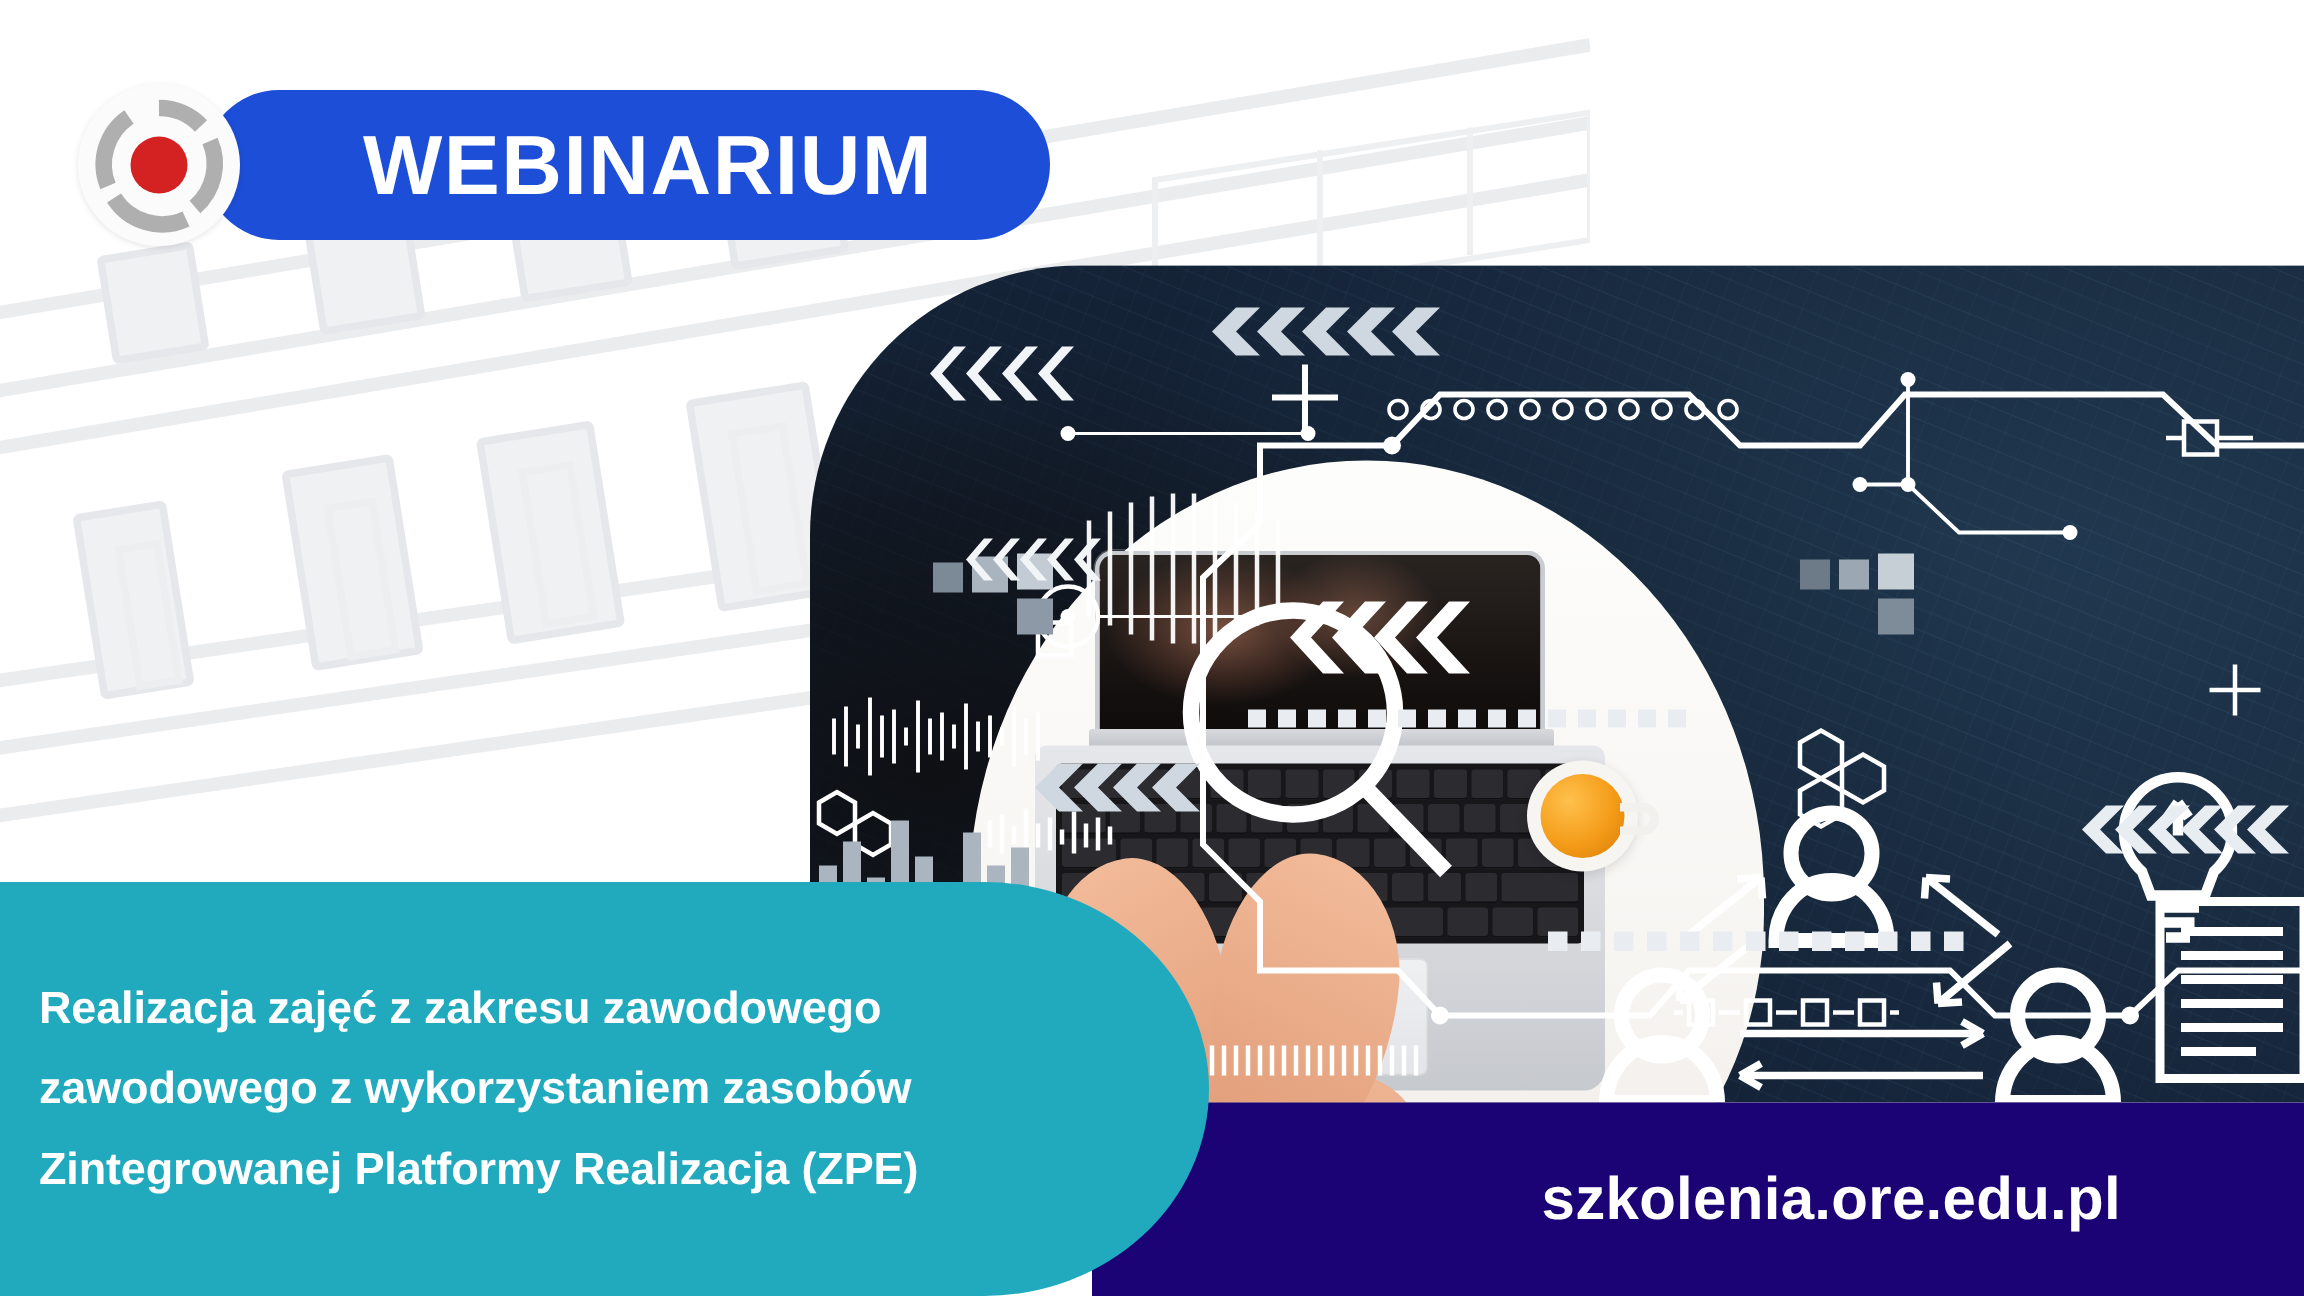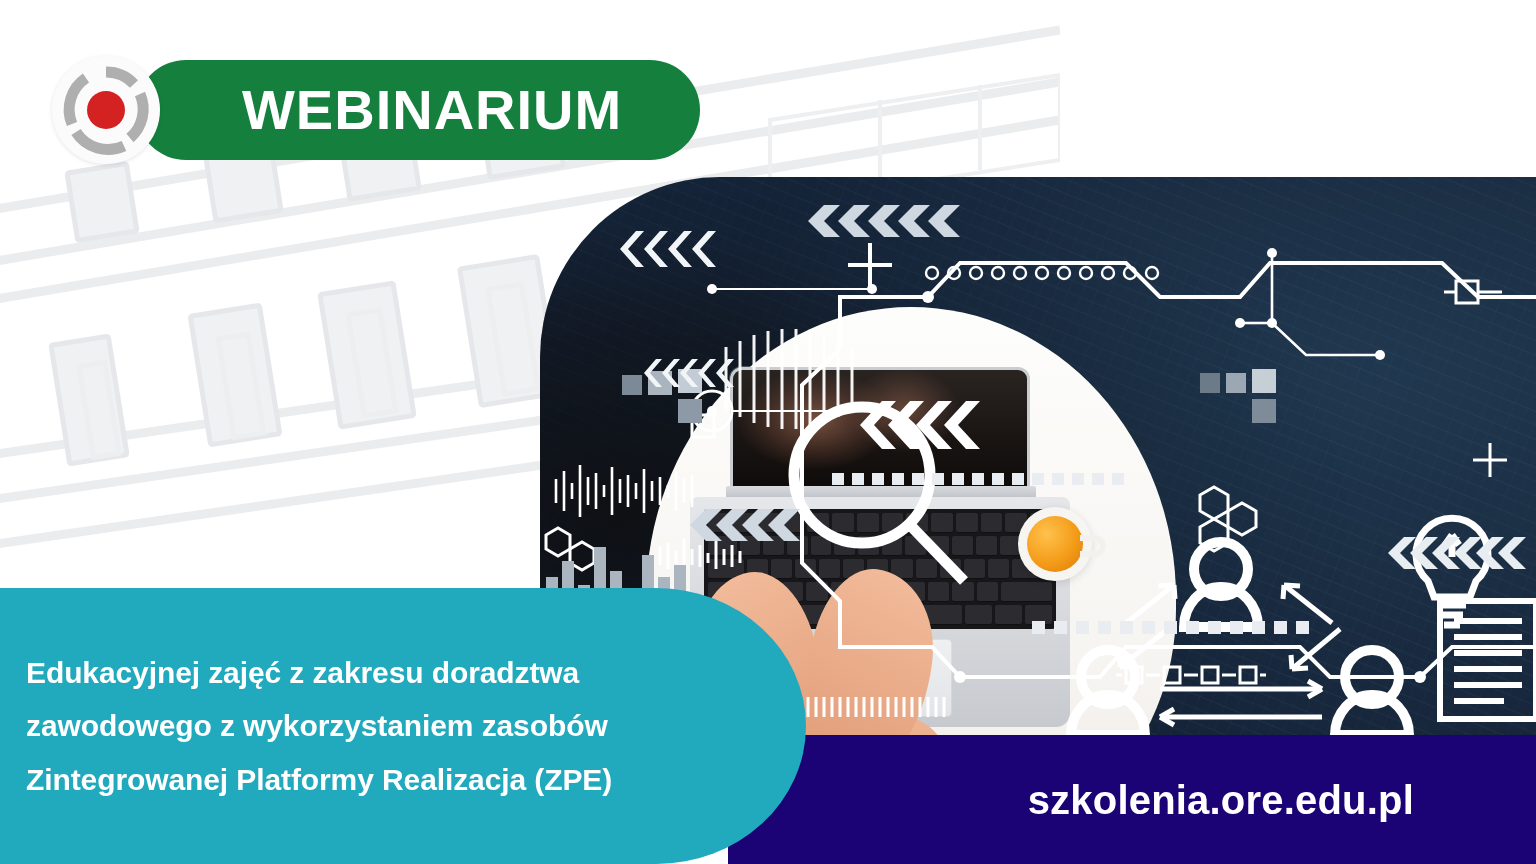"WEBINARIUM" .badge-pill { background: #15803d -> #1d4ed8 }
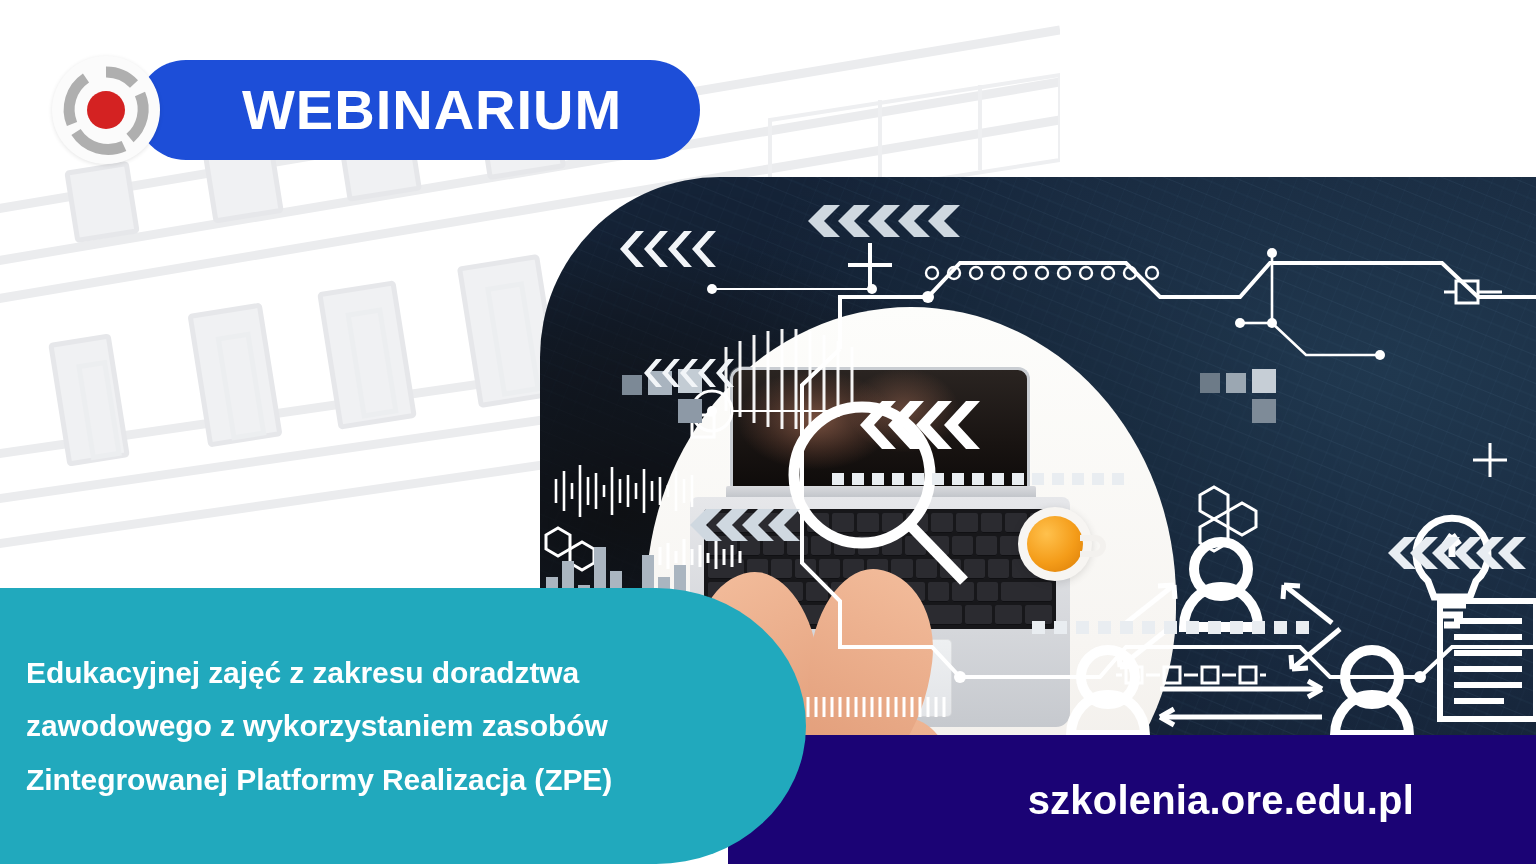"Edukacyjnej zajęć z zakresu doradztwa" div { text: Edukacyjnej zajęć z zakresu doradztwa -> Realizacja zajęć z zakresu zawodowego }
